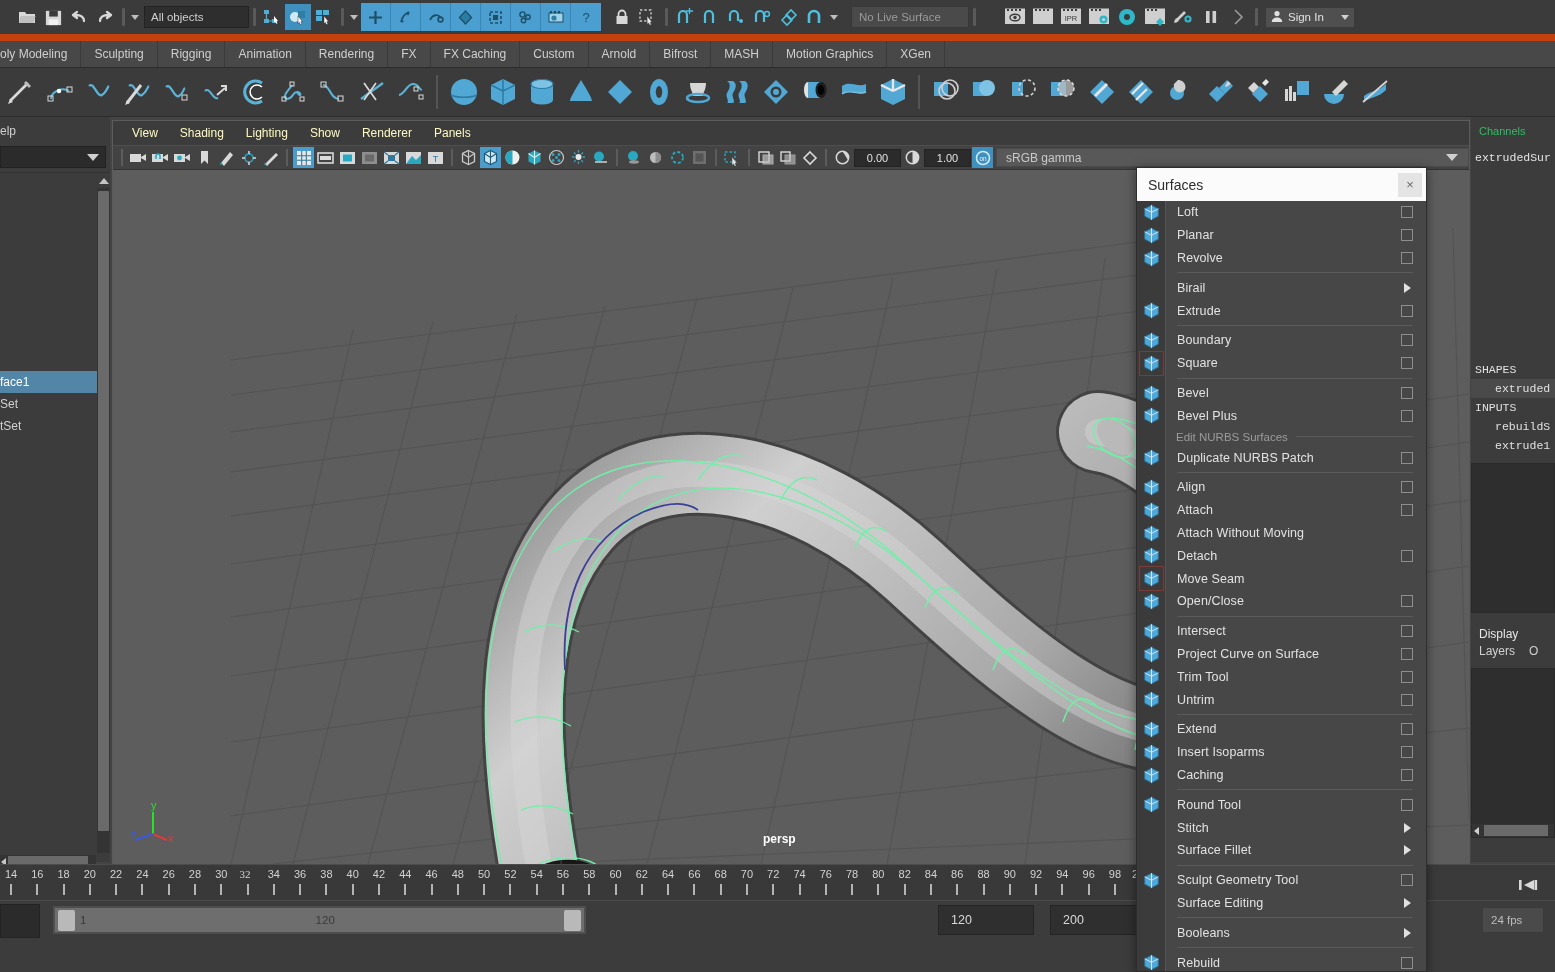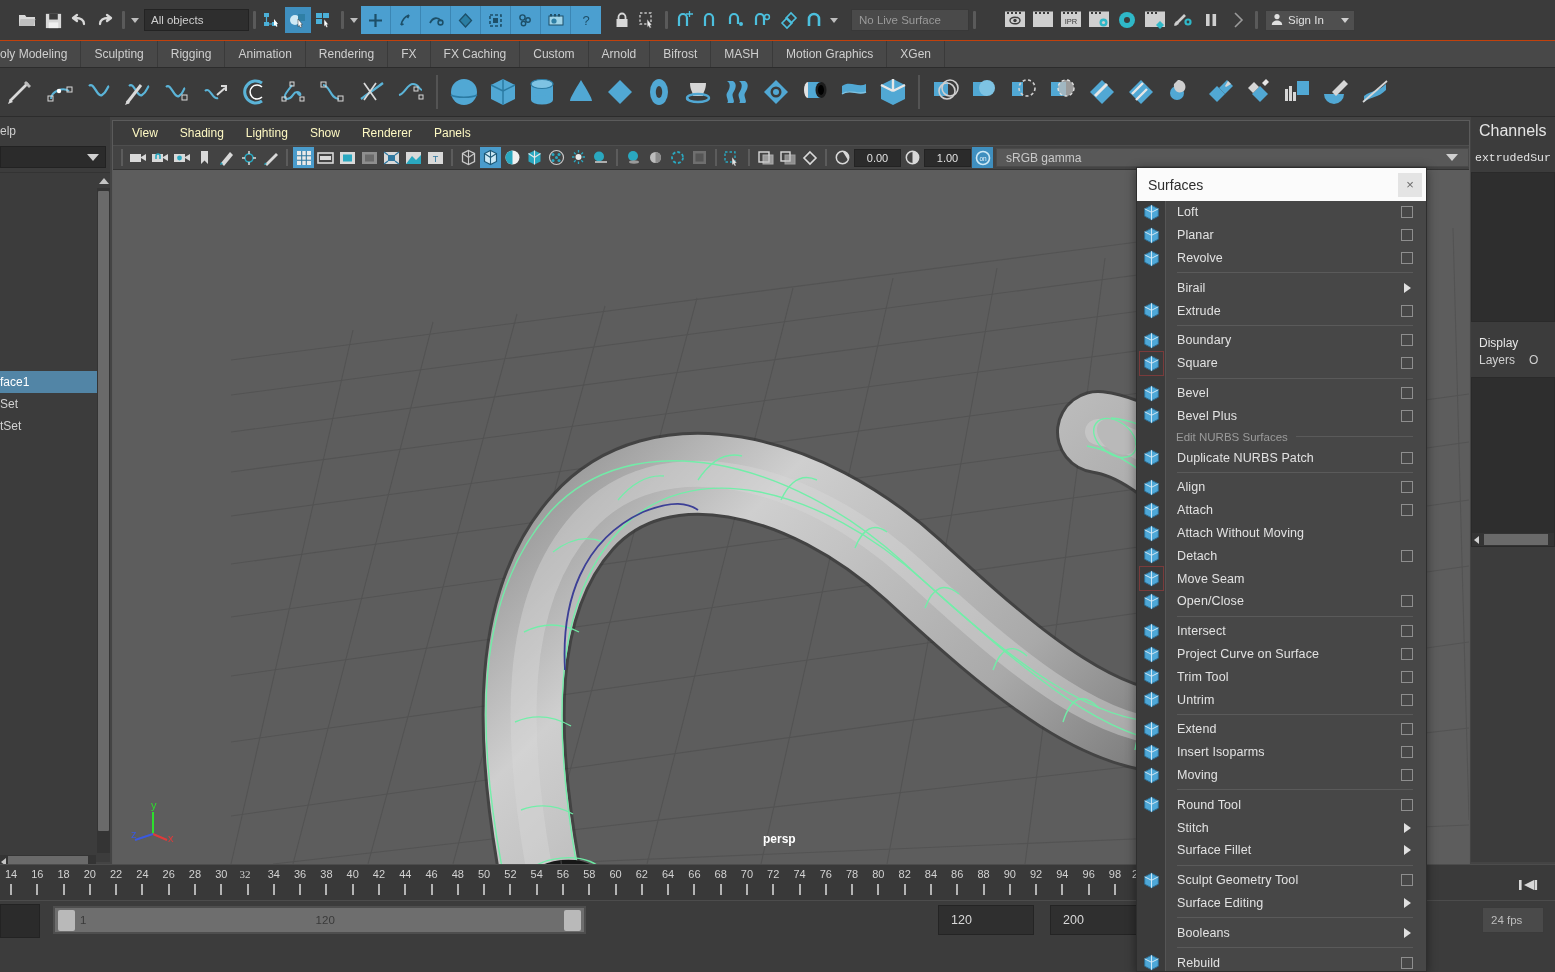"All objects" .statusline { border-bottom: 1px solid #c2410c -> 7px solid #c2410c }
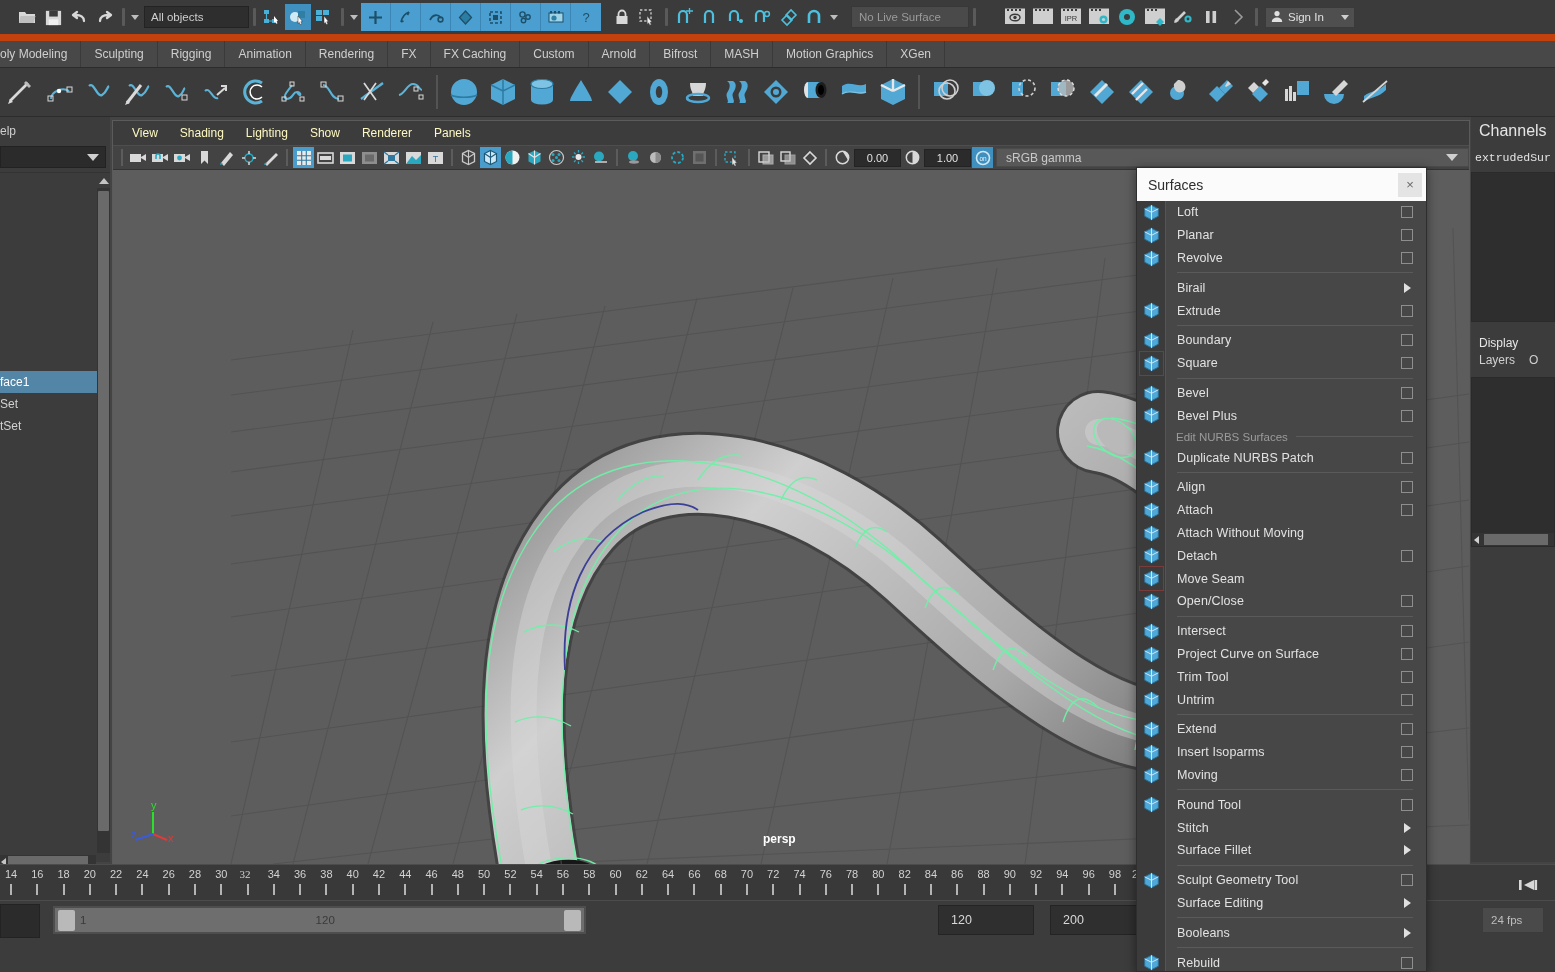"Channels" .rp-tabs .t { color: #e5e5e5 -> #22c55e; font-size: 16px -> 11px }
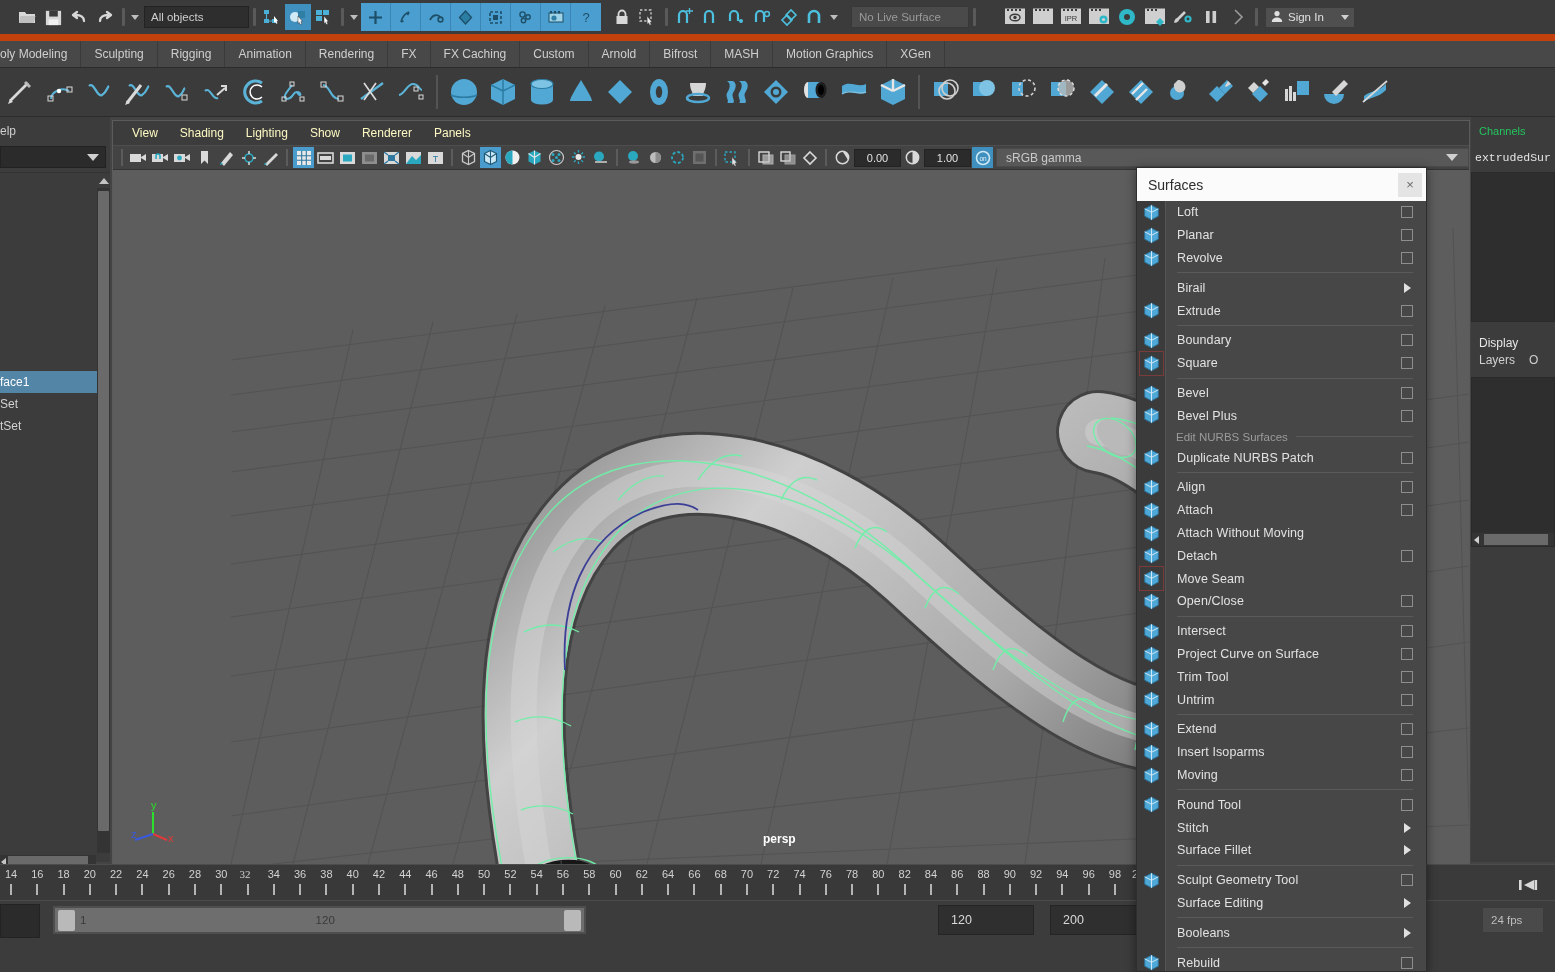"SHAPES" div.rp-sect { html: none -> <div> <div>SHAPES</div> <div>extruded</div> <div>INPUTS</div> <div>rebuildS</div> <div>extrude1</div> </div> }
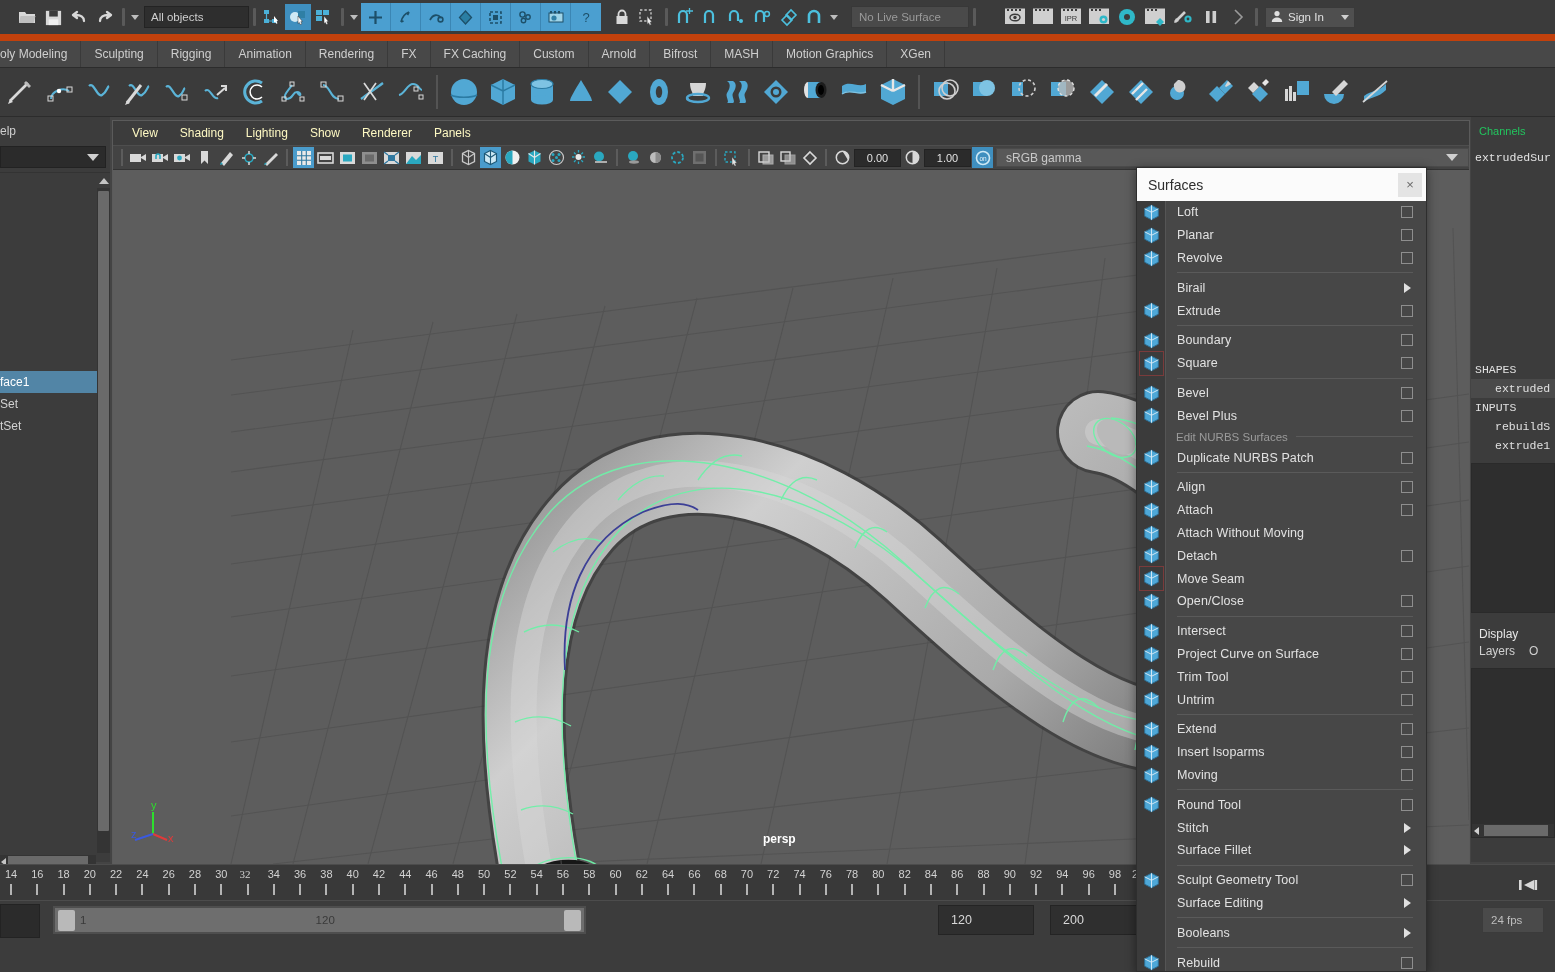"Moving" span.lbl { text: Moving -> Caching }
